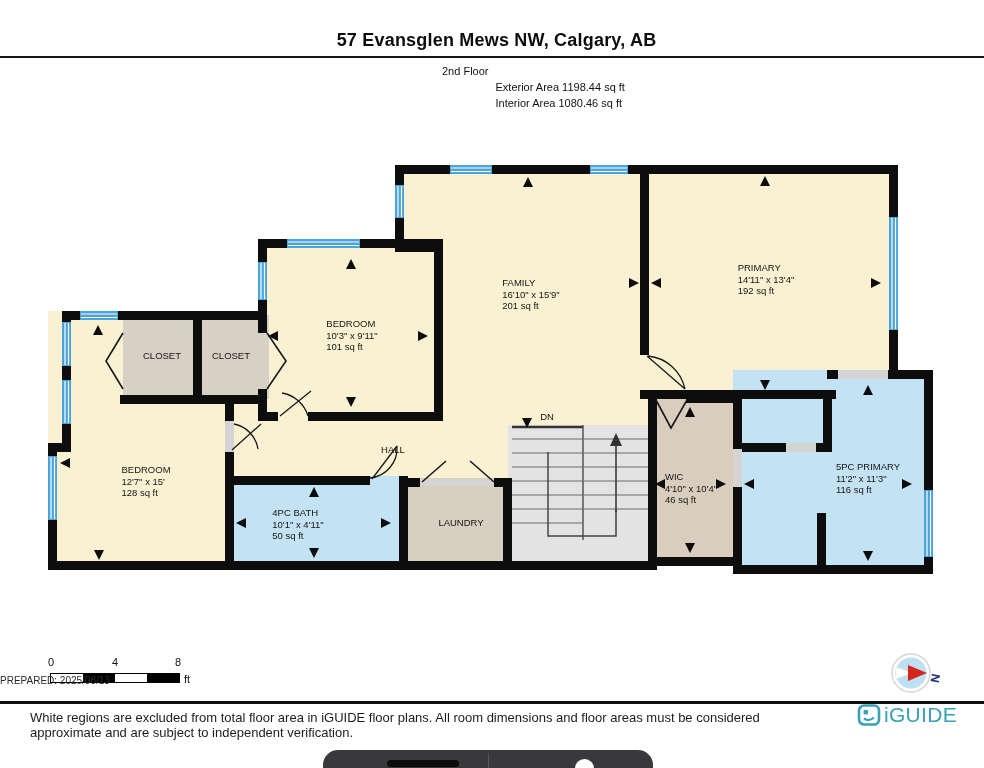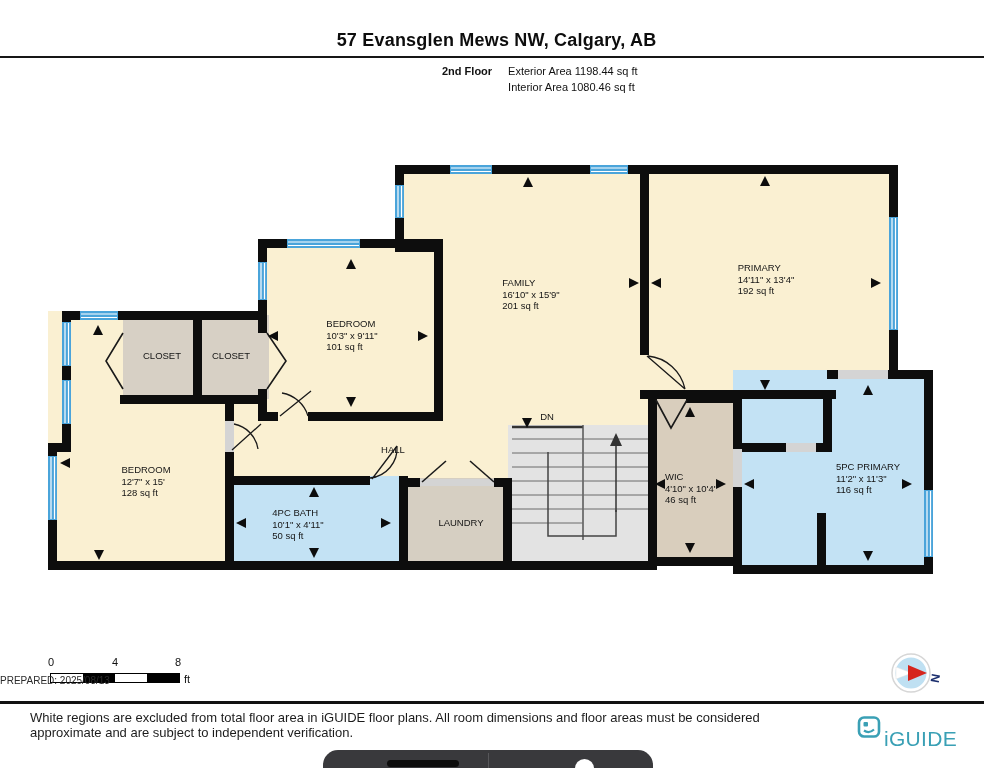"2nd Floor" .floor-label { font-weight: bold -> normal; margin-right: 16px -> 7px }
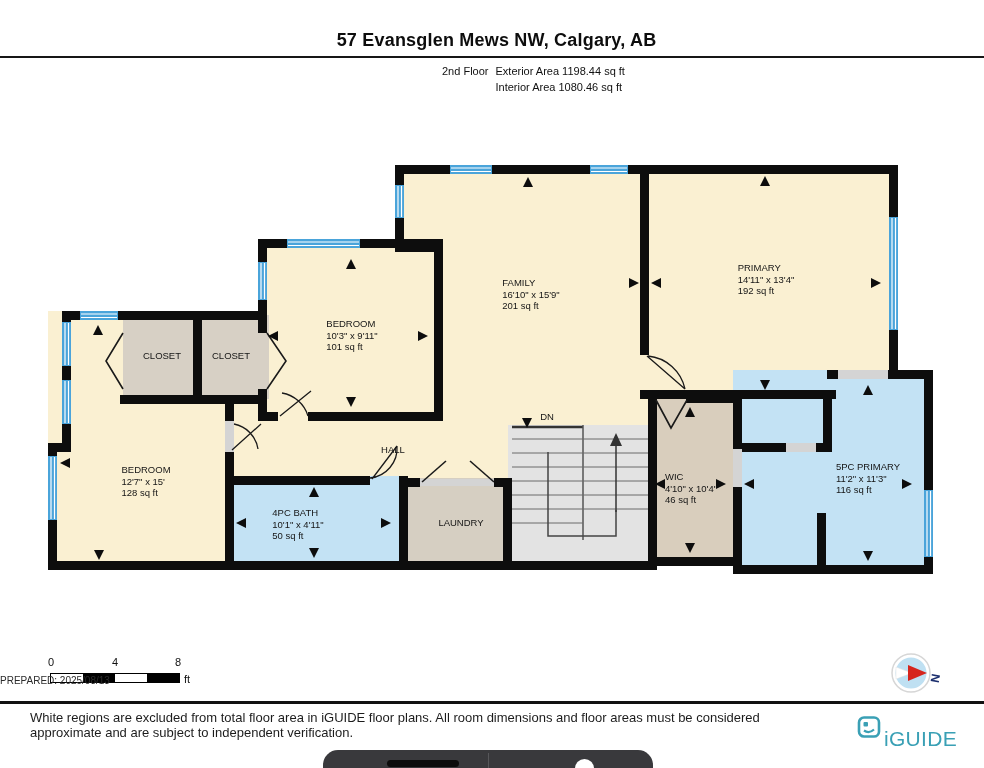"Exterior Area 1198.44 sq ft" .area-col { margin-top: none -> 16px }
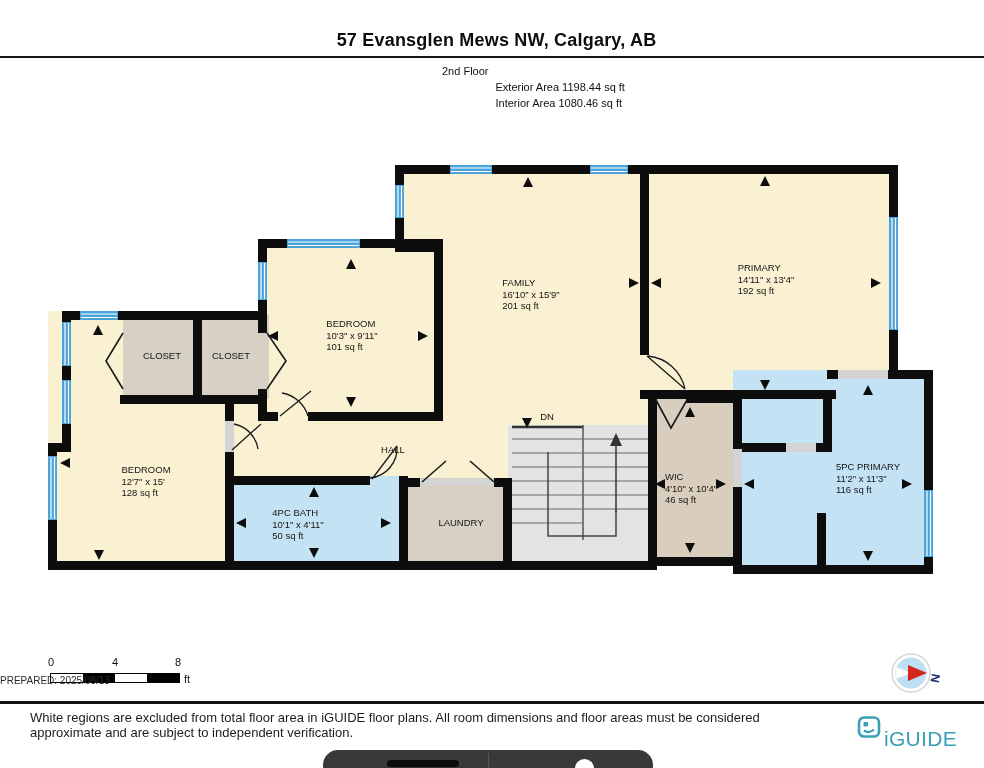"iGUIDE" .brand-text { margin-top: 24px -> none }
